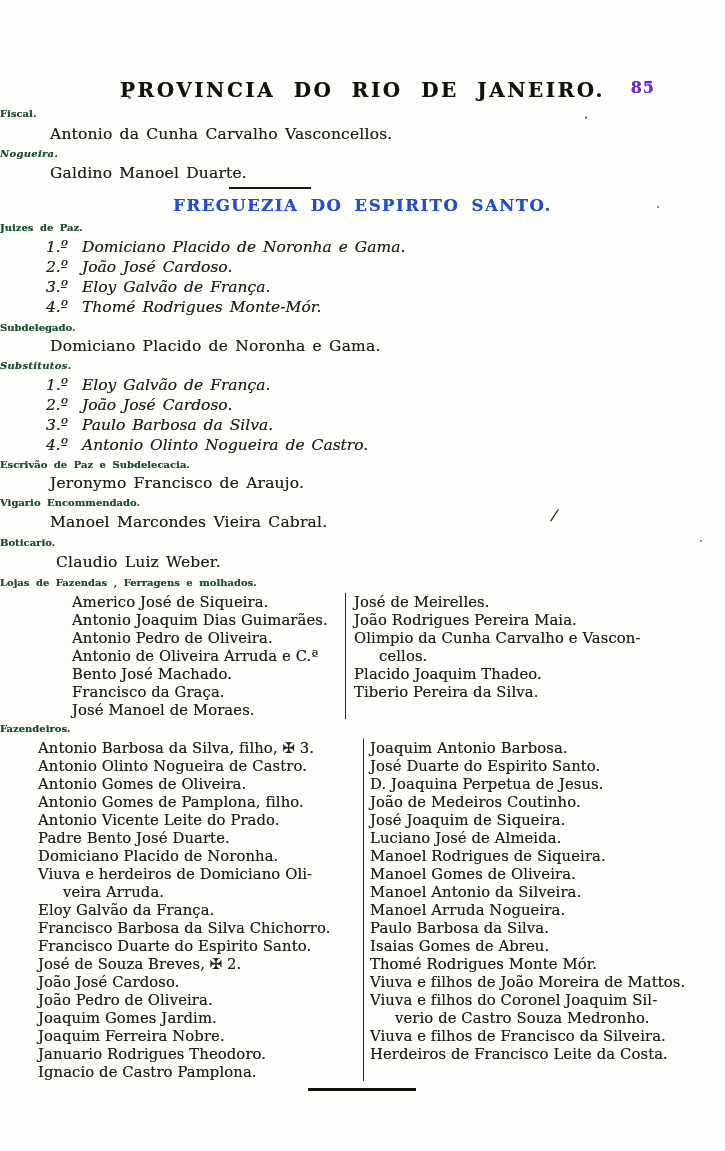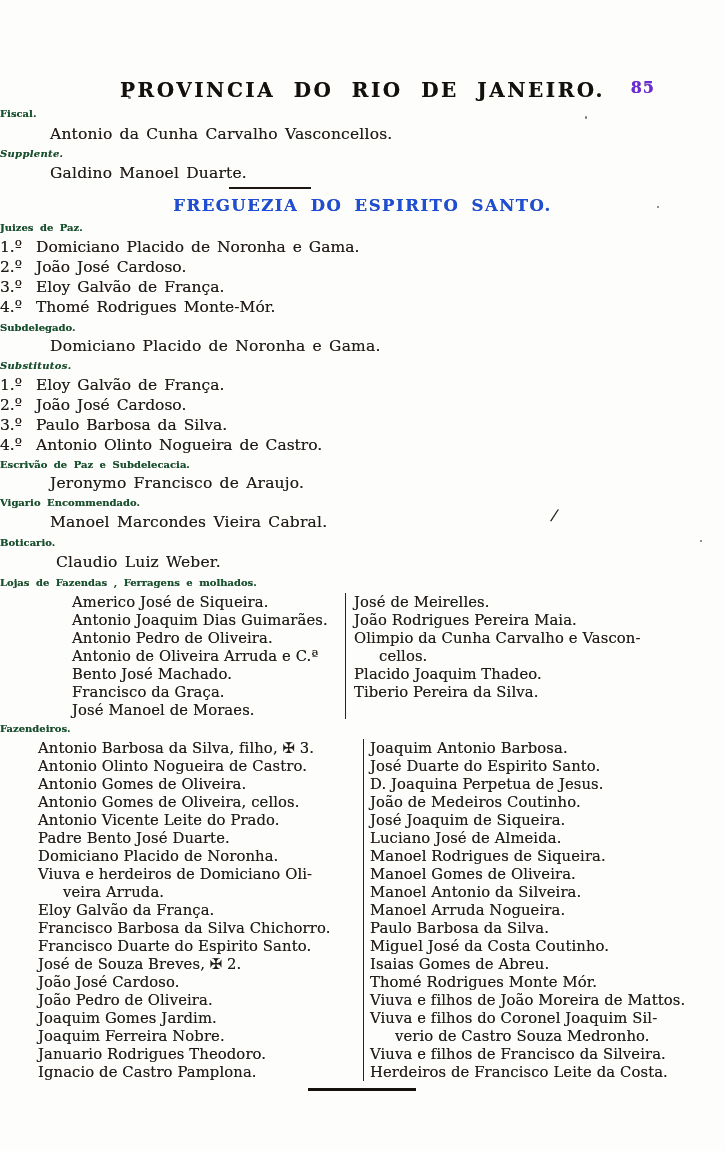"Supplente." div.sec-head { text: Supplente -> Nogueira }
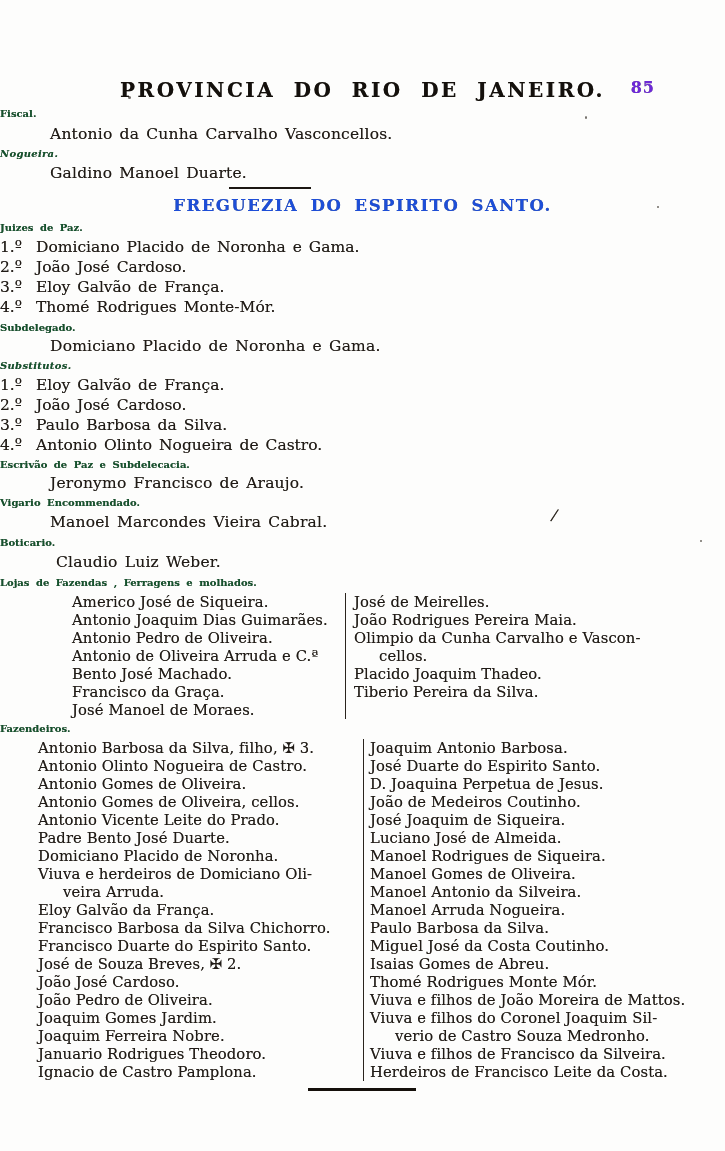"1.º Domiciano Placido de Noronha" .num-list { font-style: none -> italic; padding-left: none -> 46px }
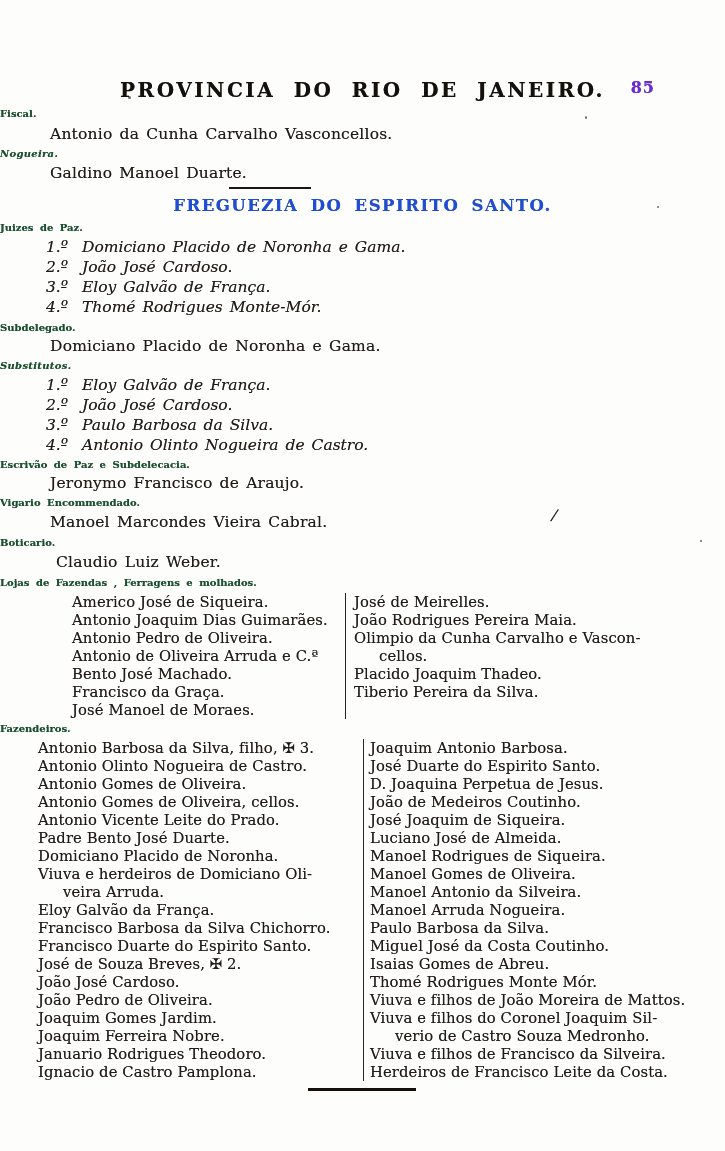"Antonio Gomes de Oliveira, cellos." span { text: Oliveira, cellos -> Pamplona, filho }
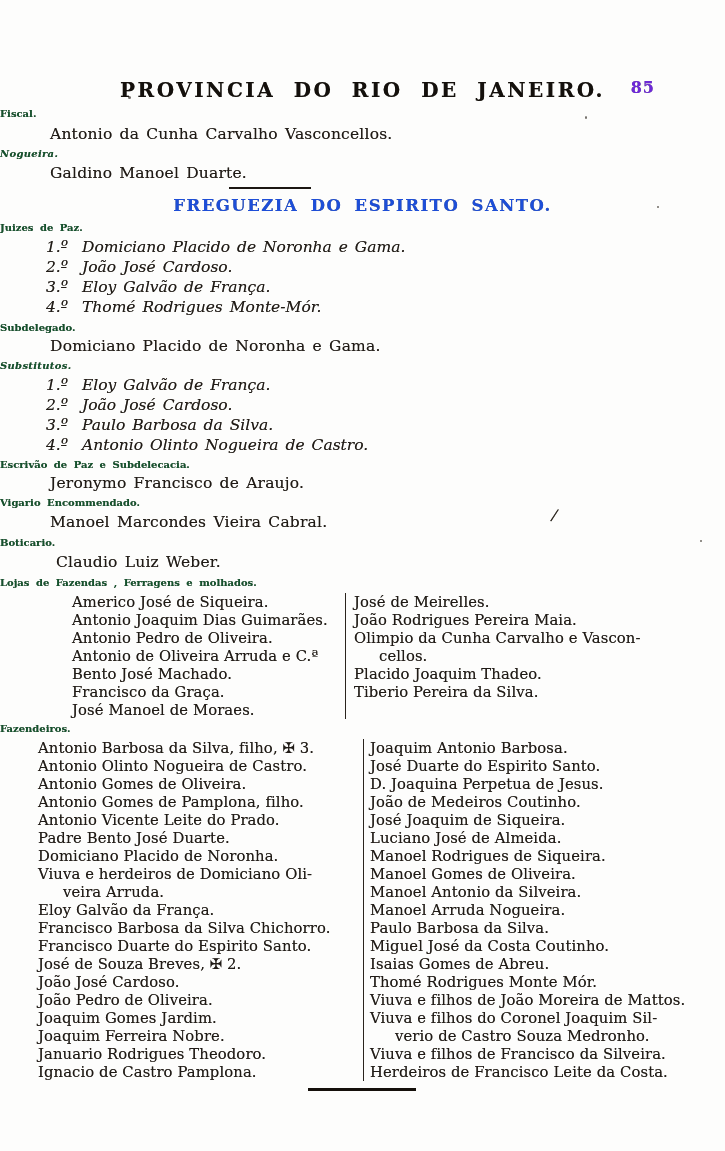"Miguel José da Costa Coutinho." div.col-row { html: <div><span>Miguel José da Costa Coutinho.</span></div> -> none }
